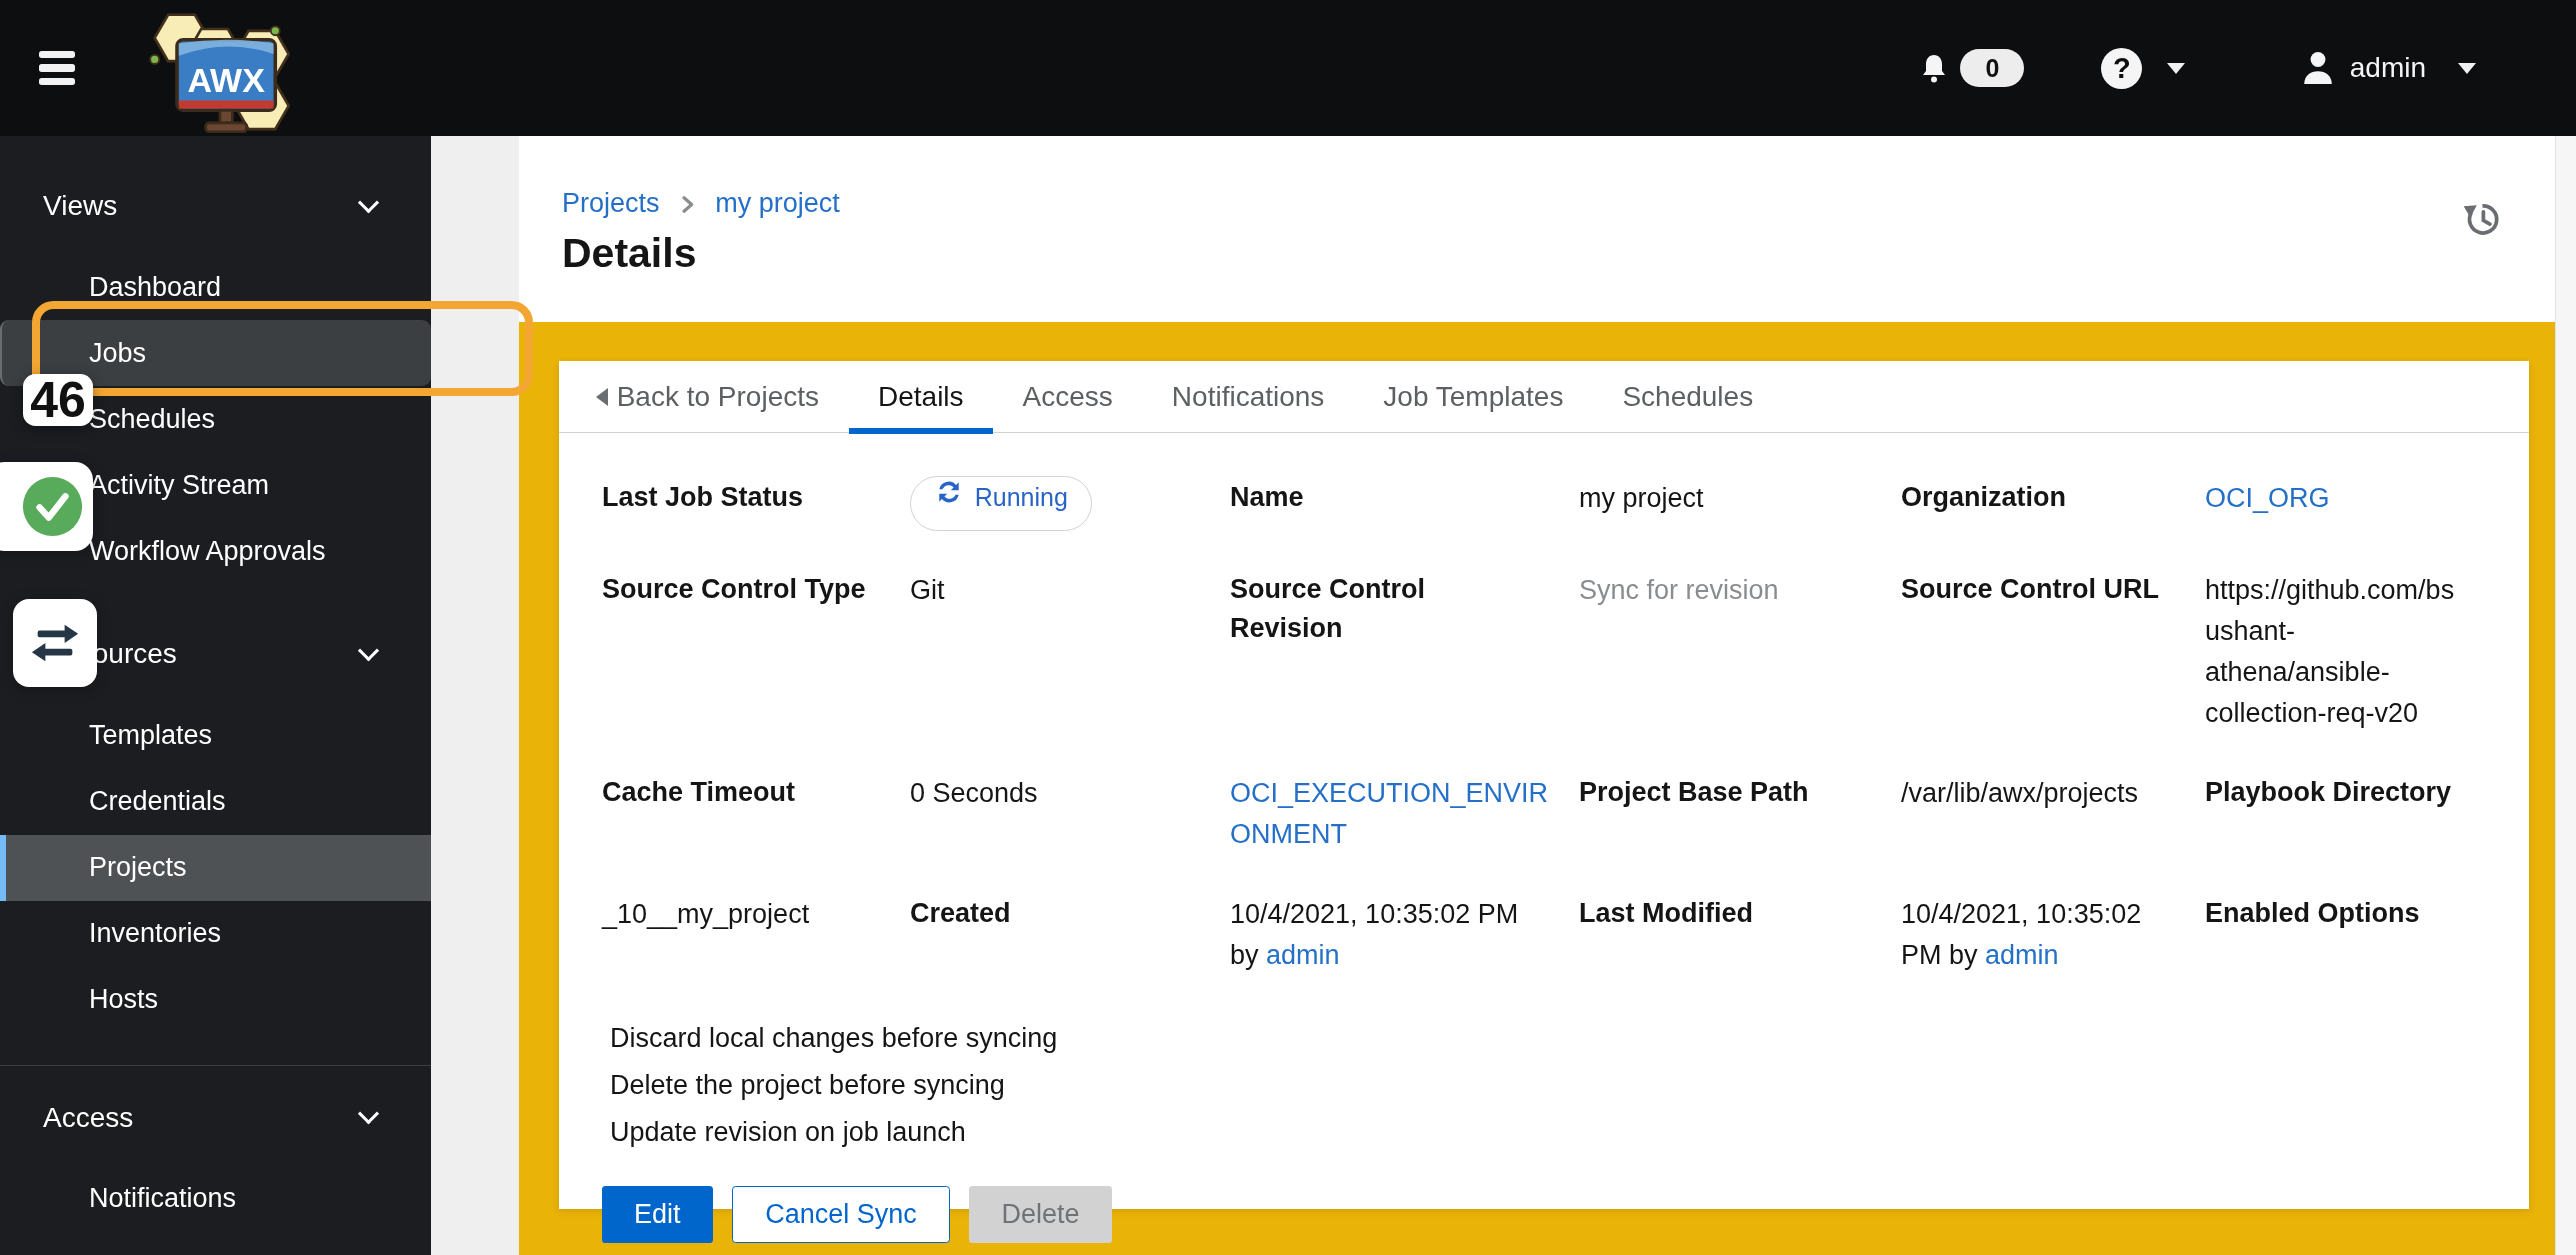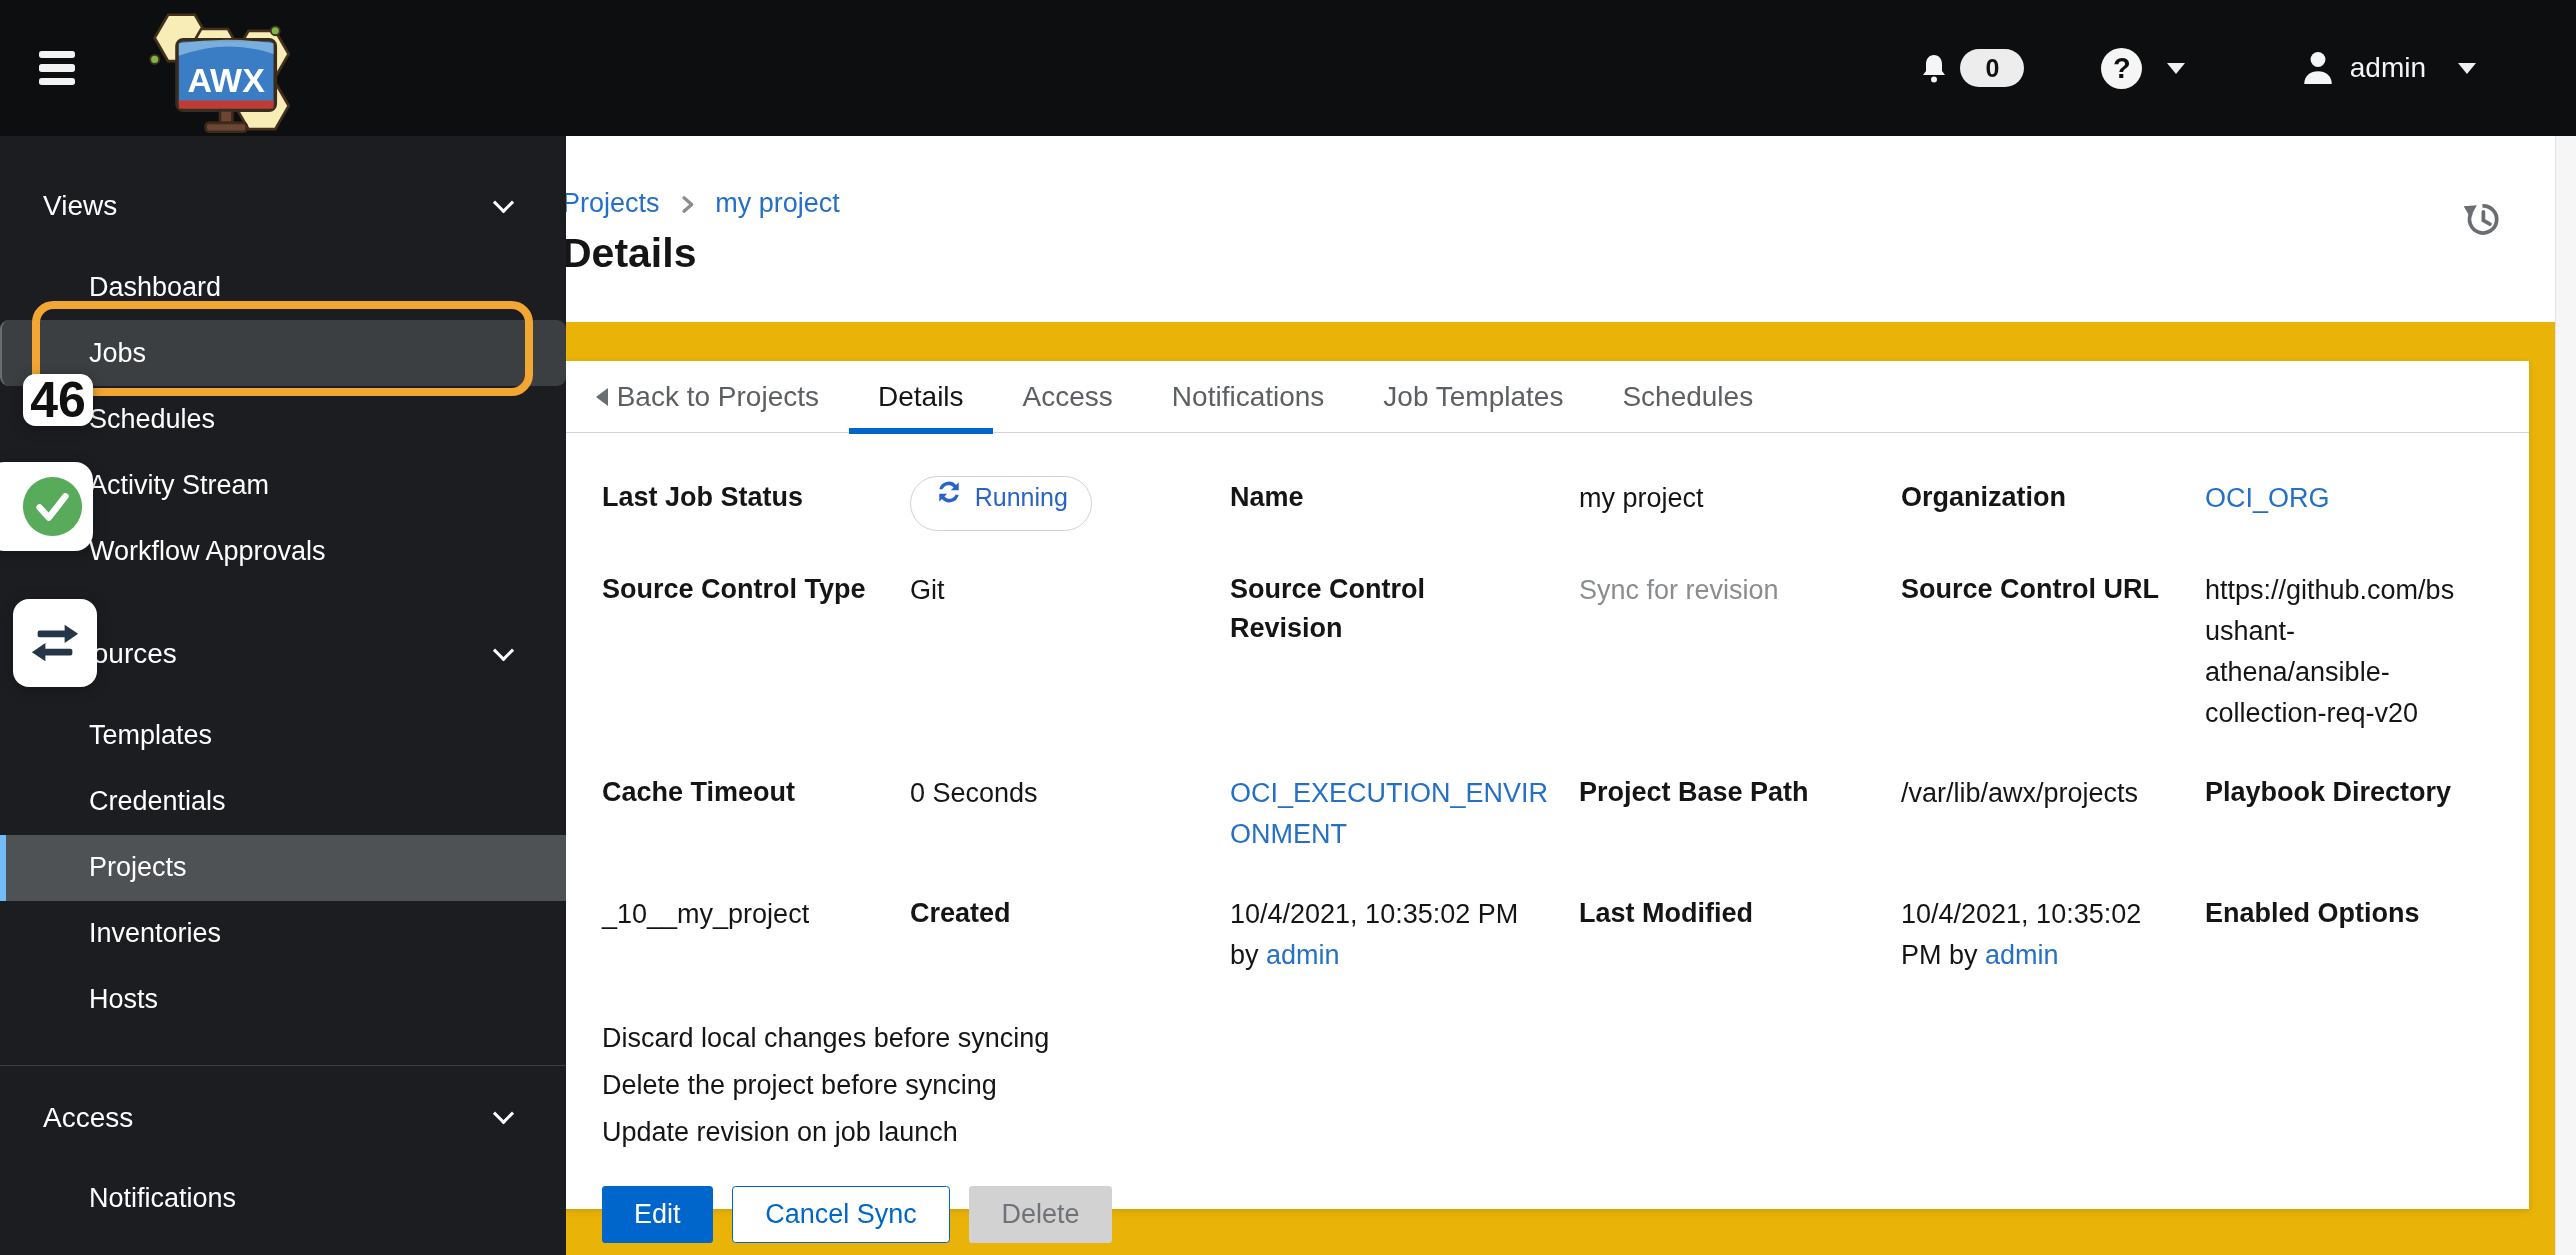"Views" .sidebar { width: 566px -> 431px }
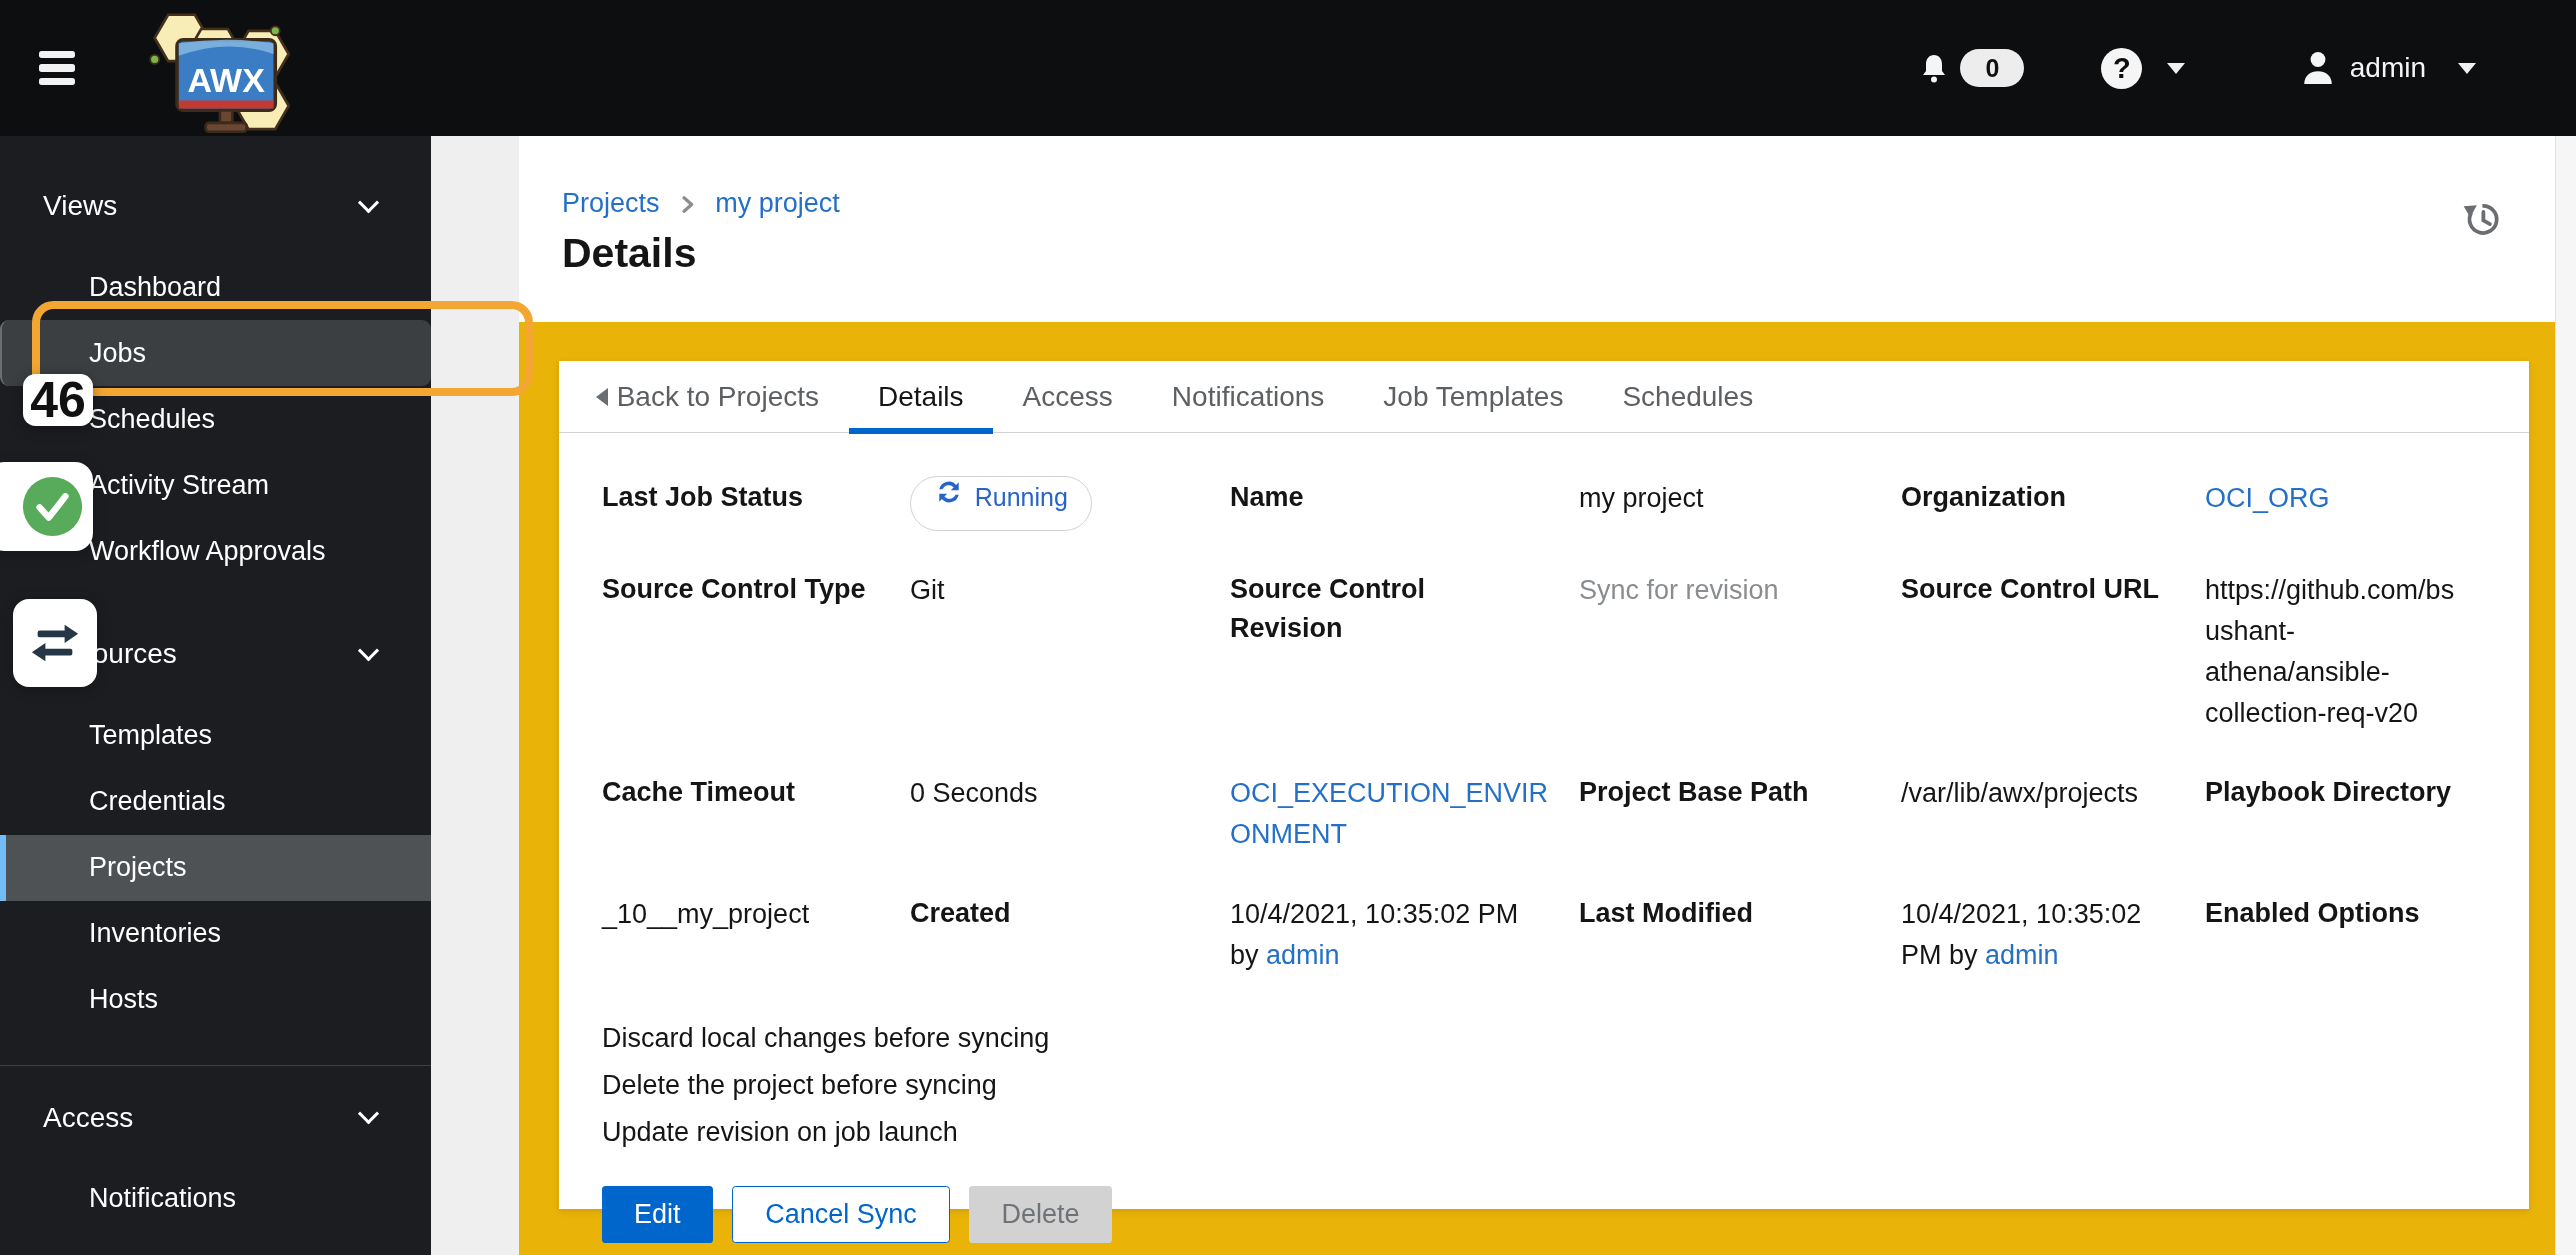"Discard local changes before syncing" .opt-line { margin-left: none -> 8px }
